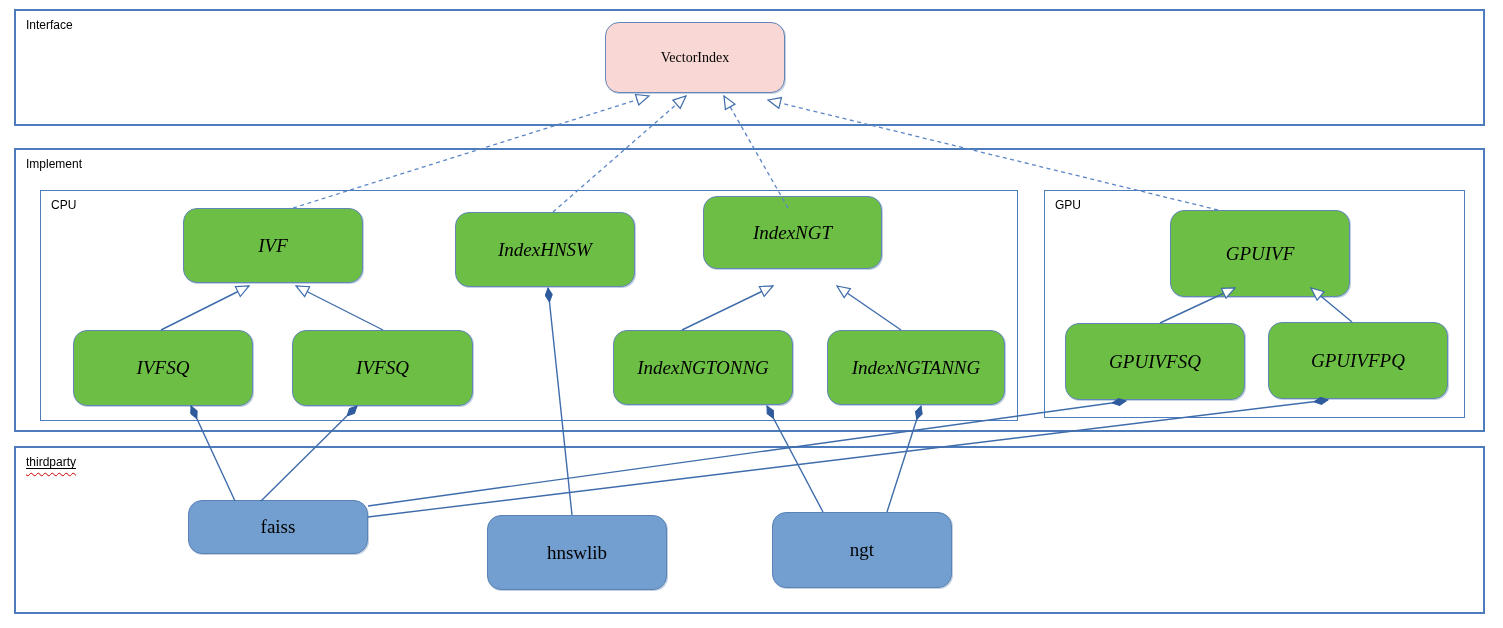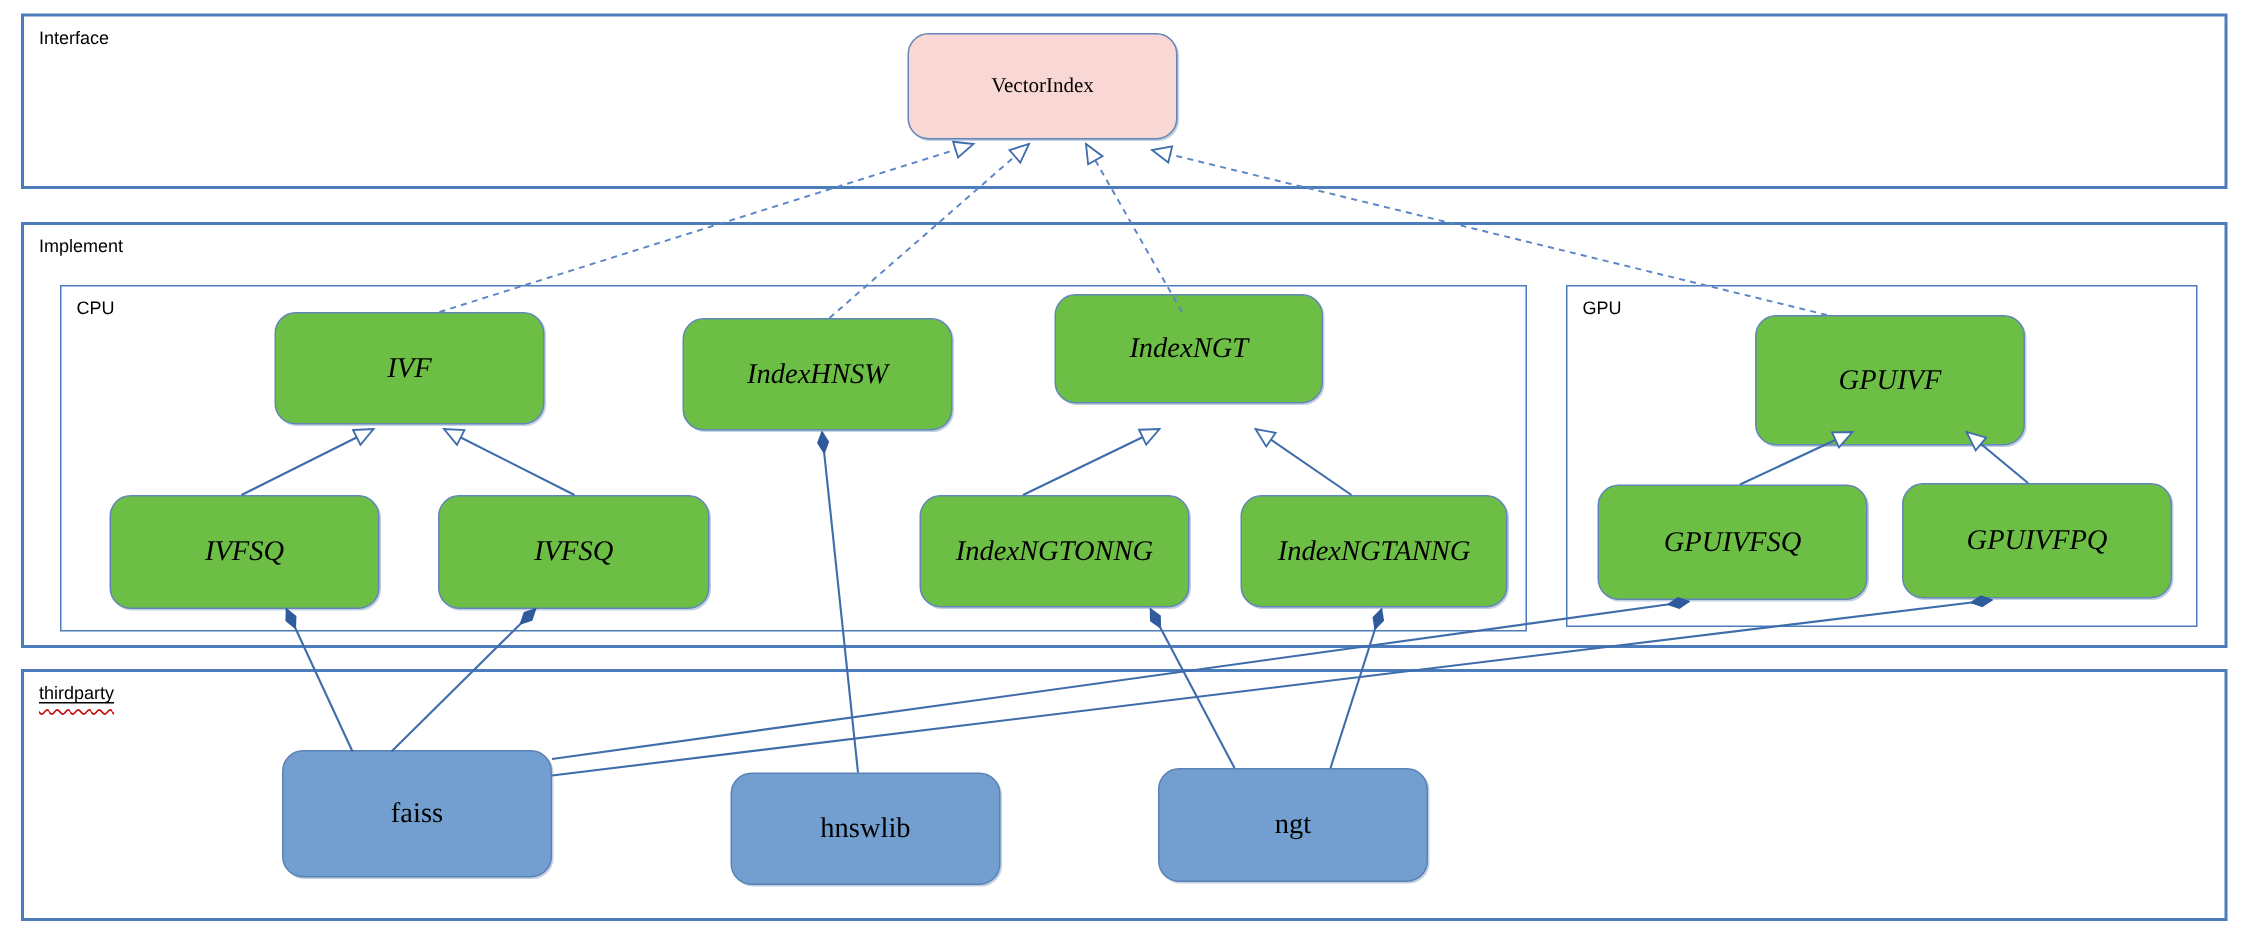"faiss" div.node { height: 85px -> 54px }
